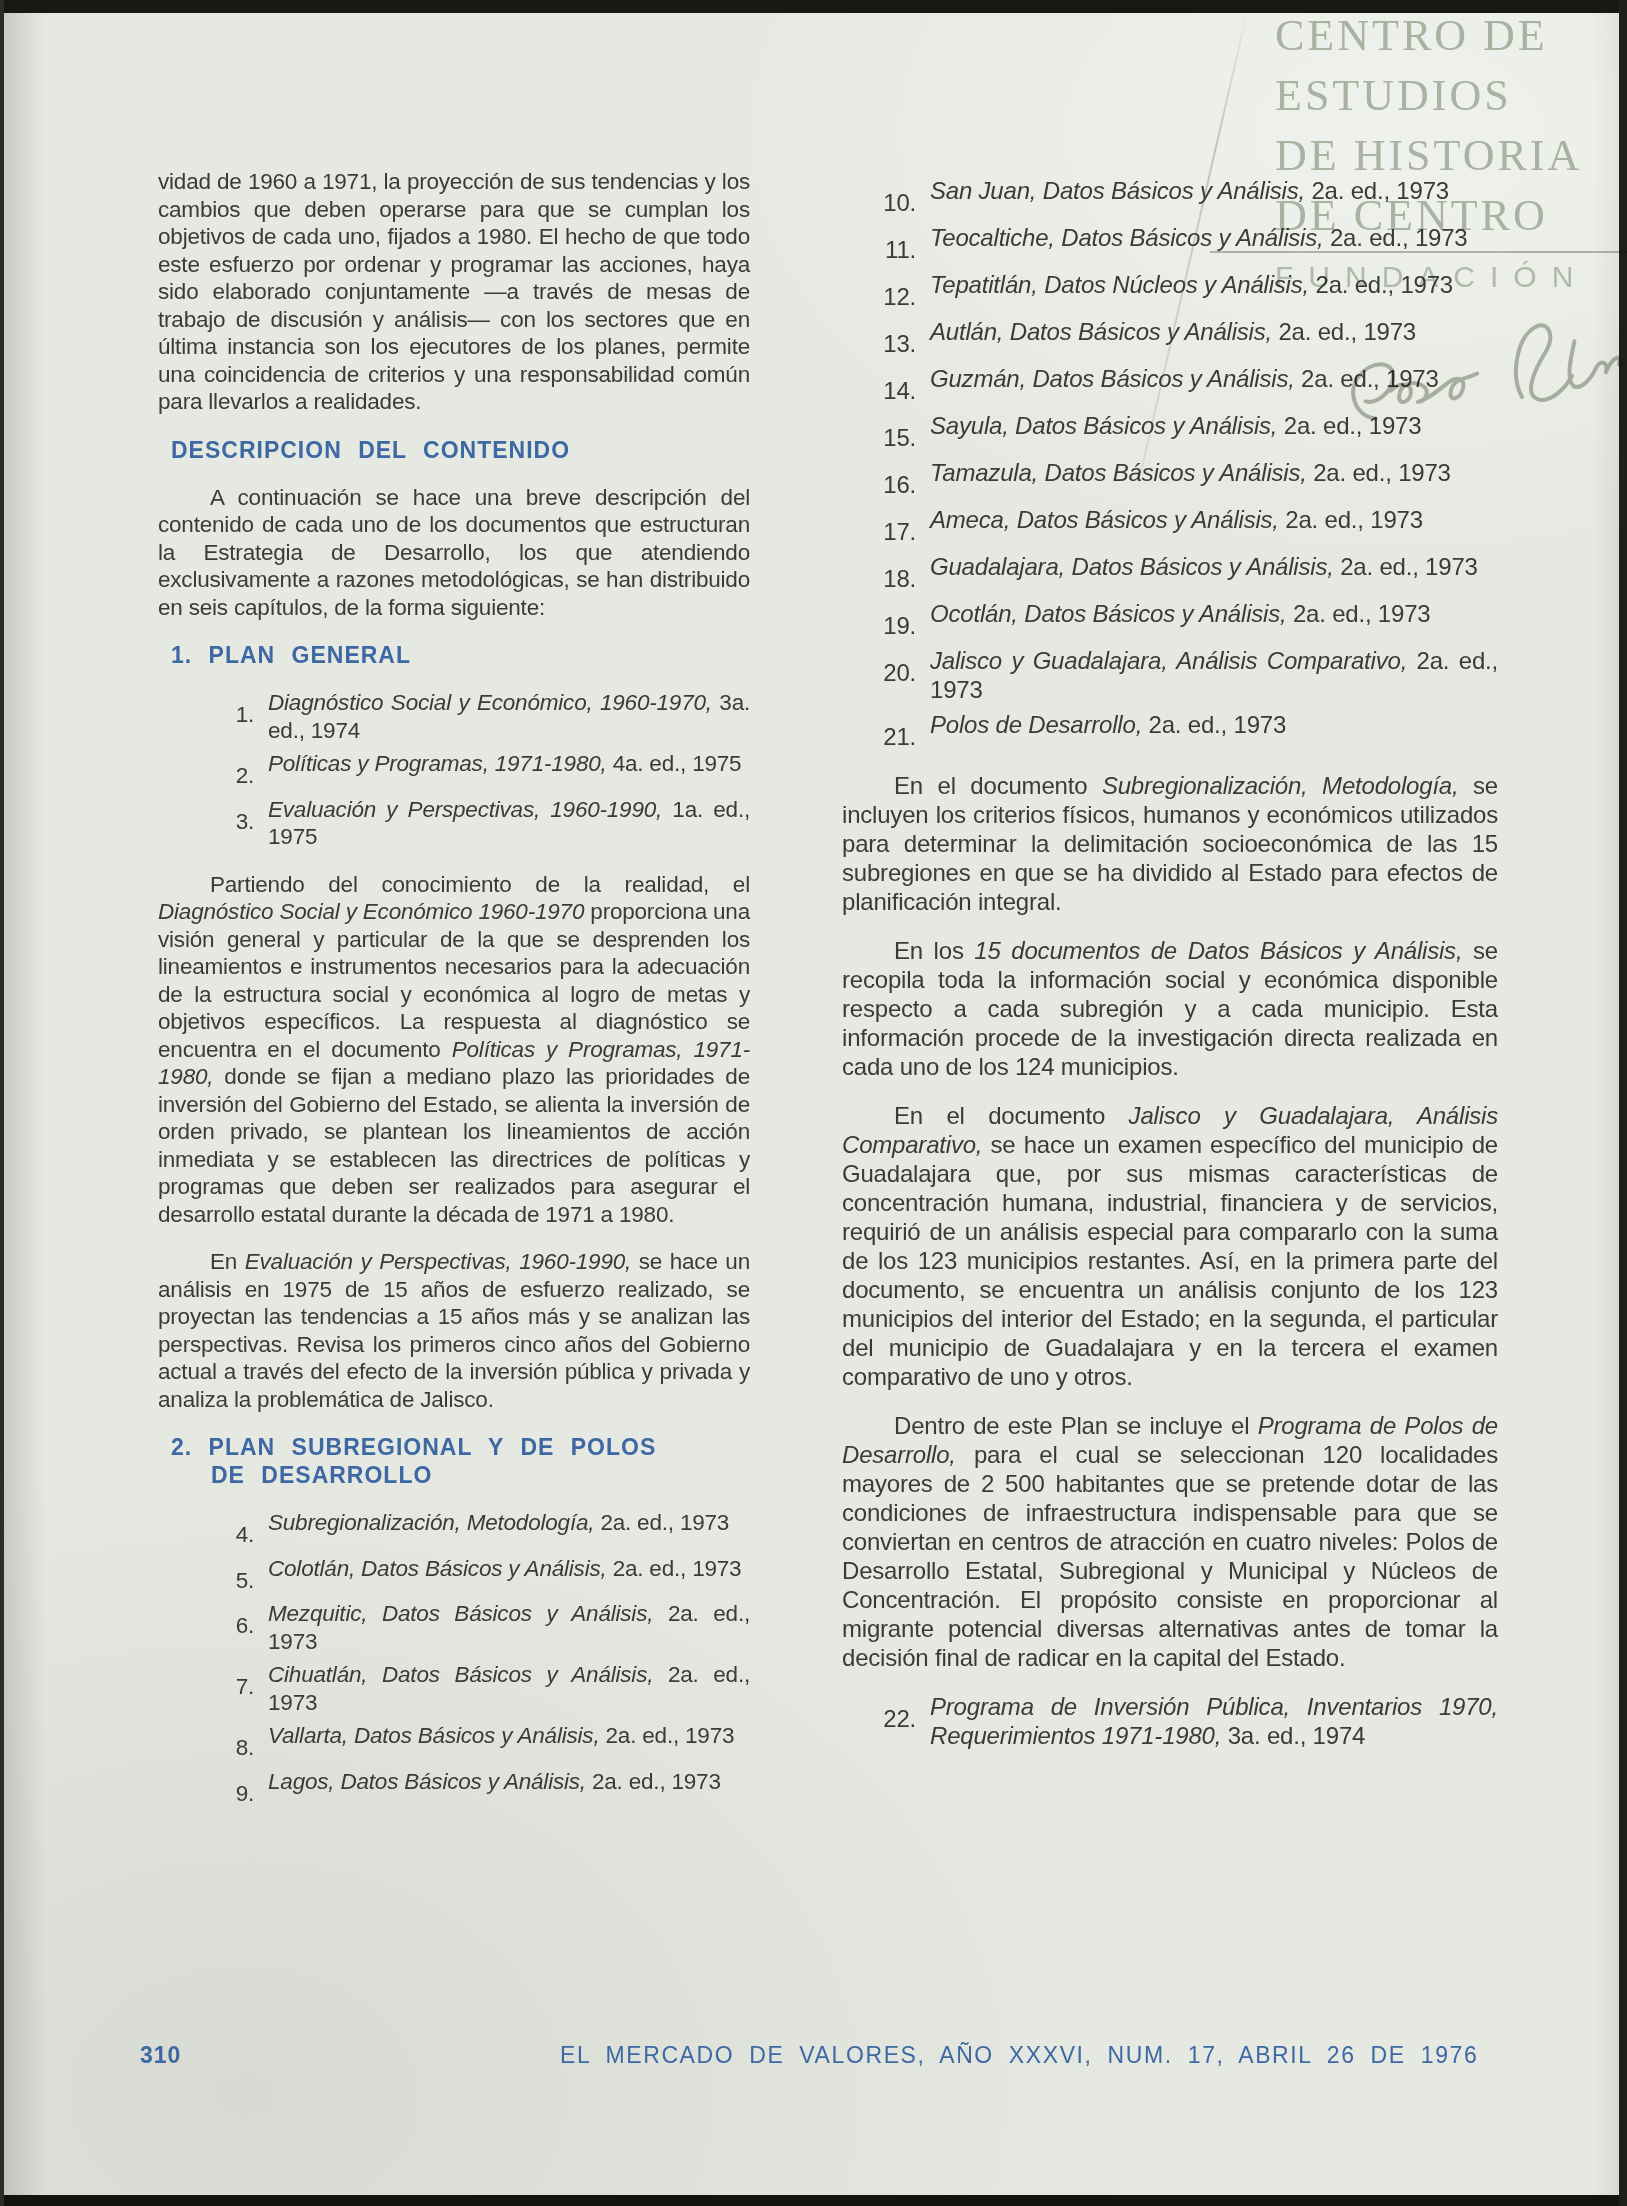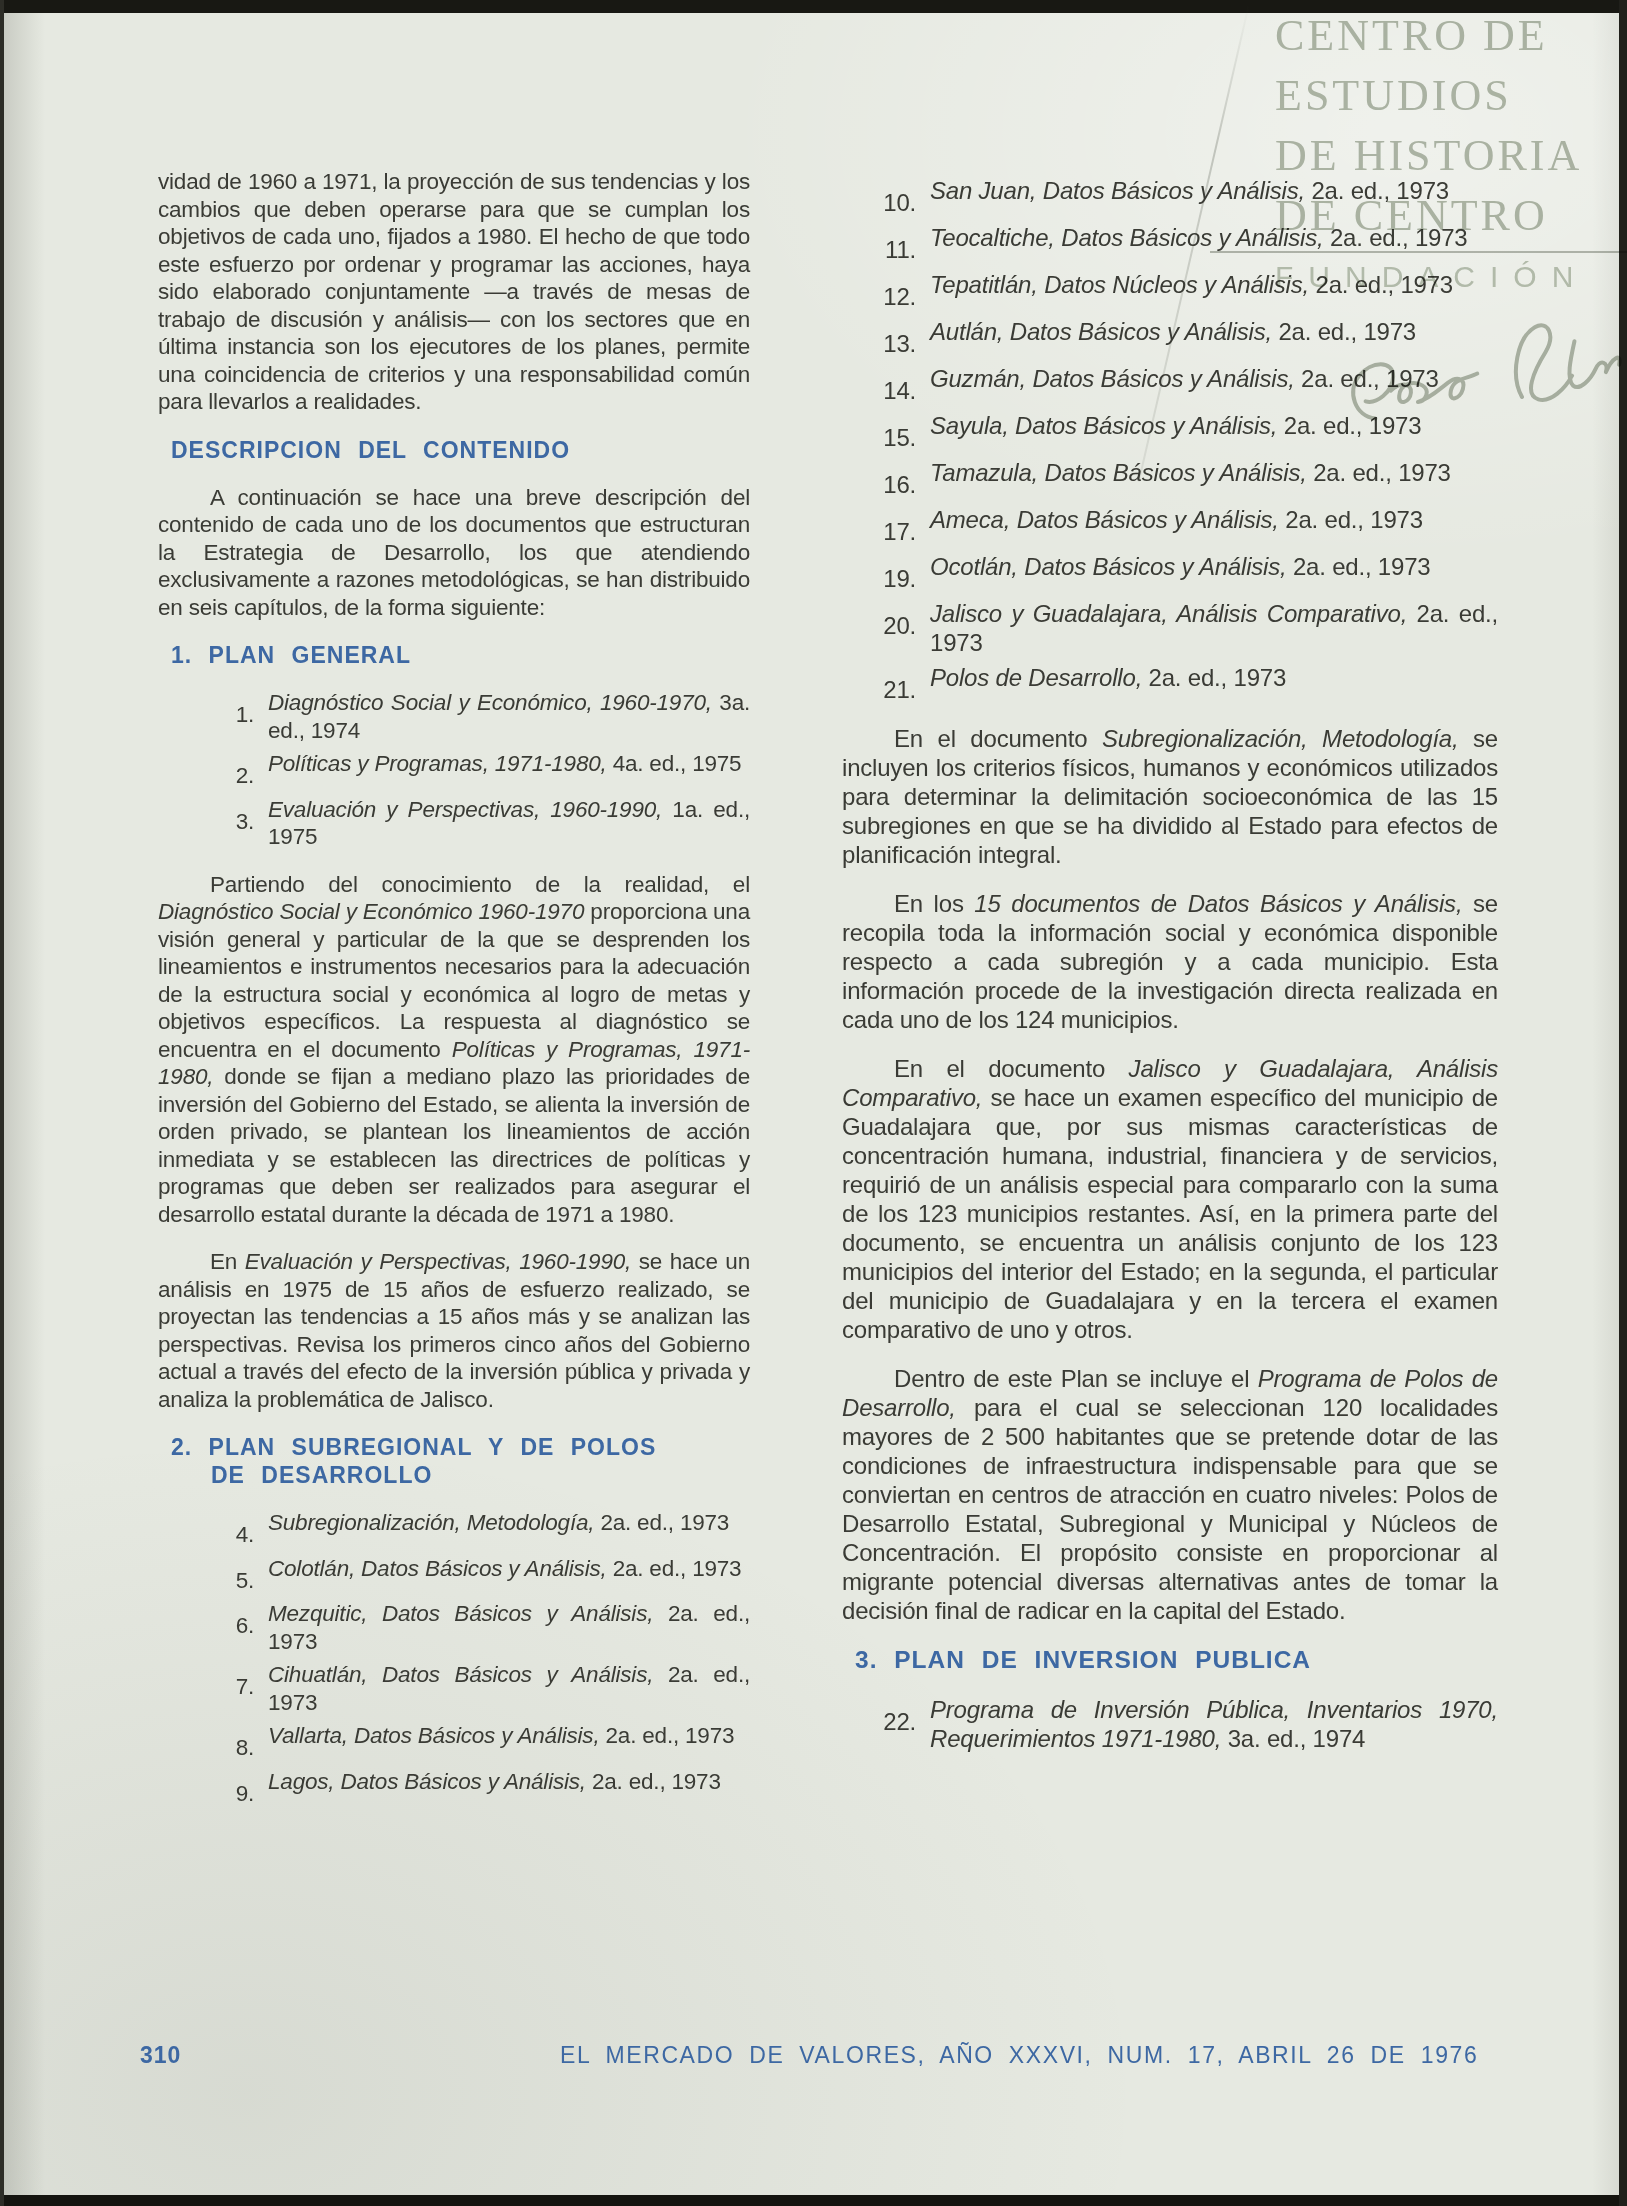"18." li { html: none -> <li> <span>18.</span> <span><span>Guadalajara, Datos Básicos y Análisis,</span><span> 2a. ed., 1973</span></span> </li> }
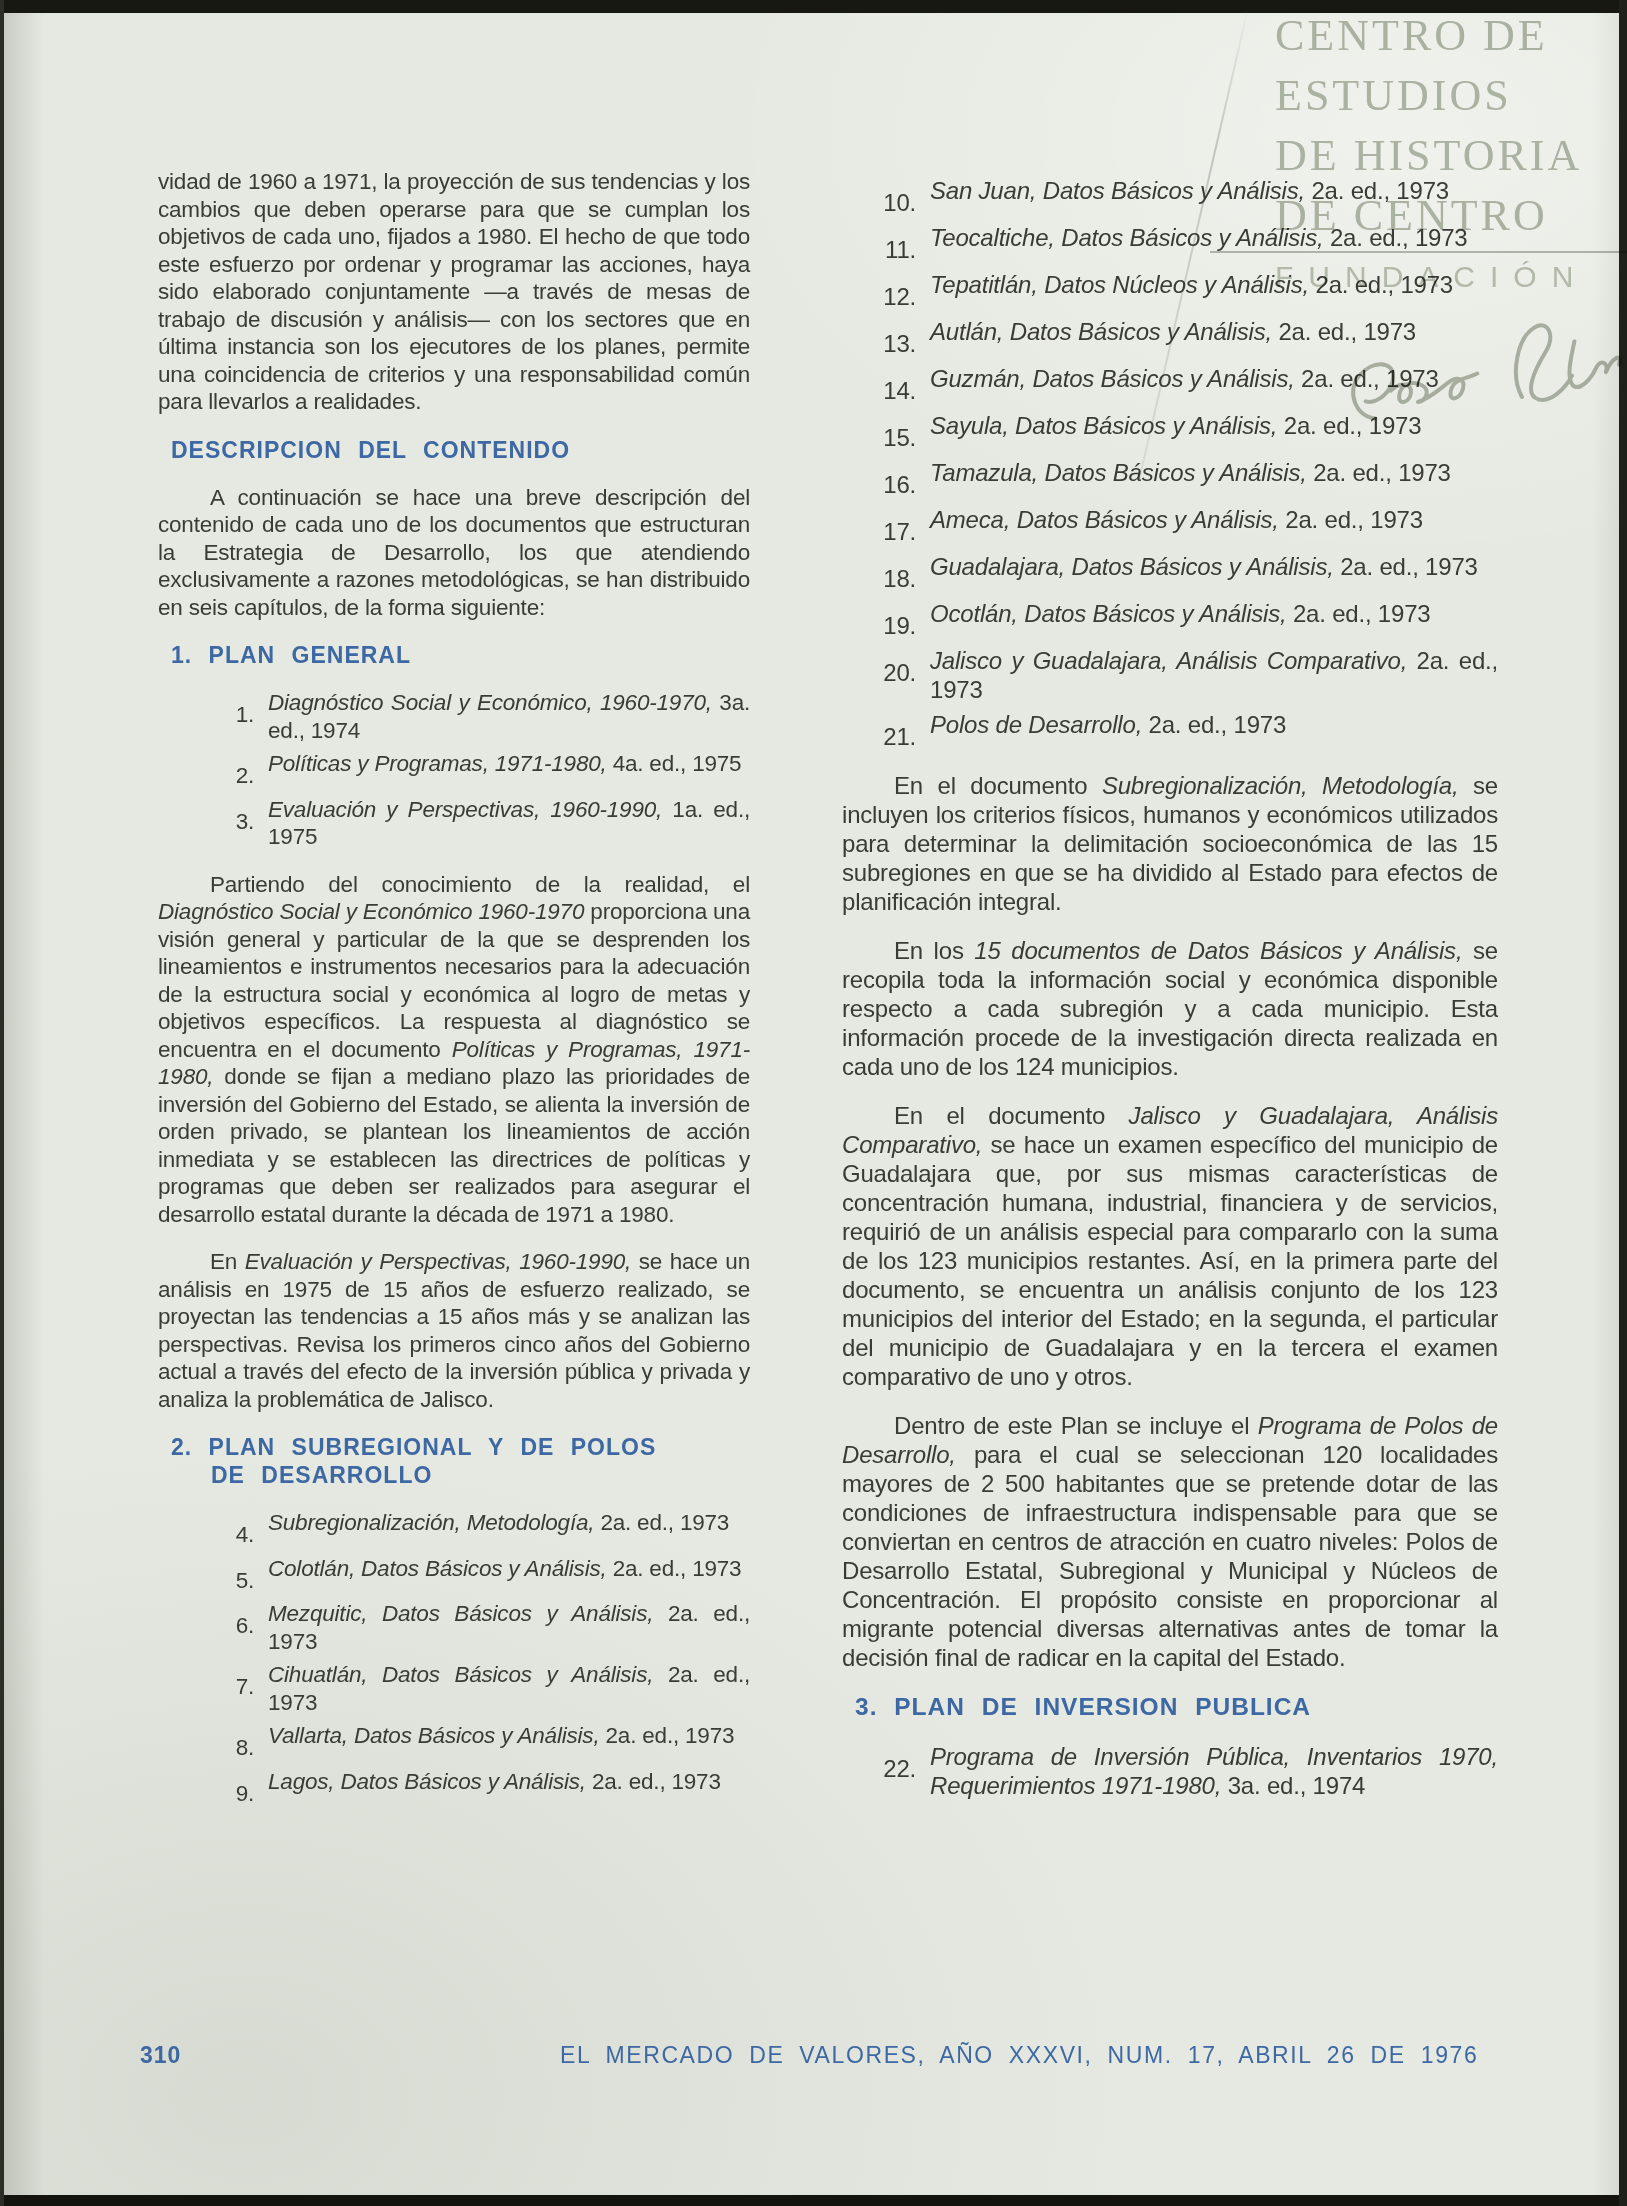"3. PLAN DE INVERSION PUBLICA" h2.sect { html: <h2>3. PLAN DE INVERSION PUBLICA</h2> -> none }
